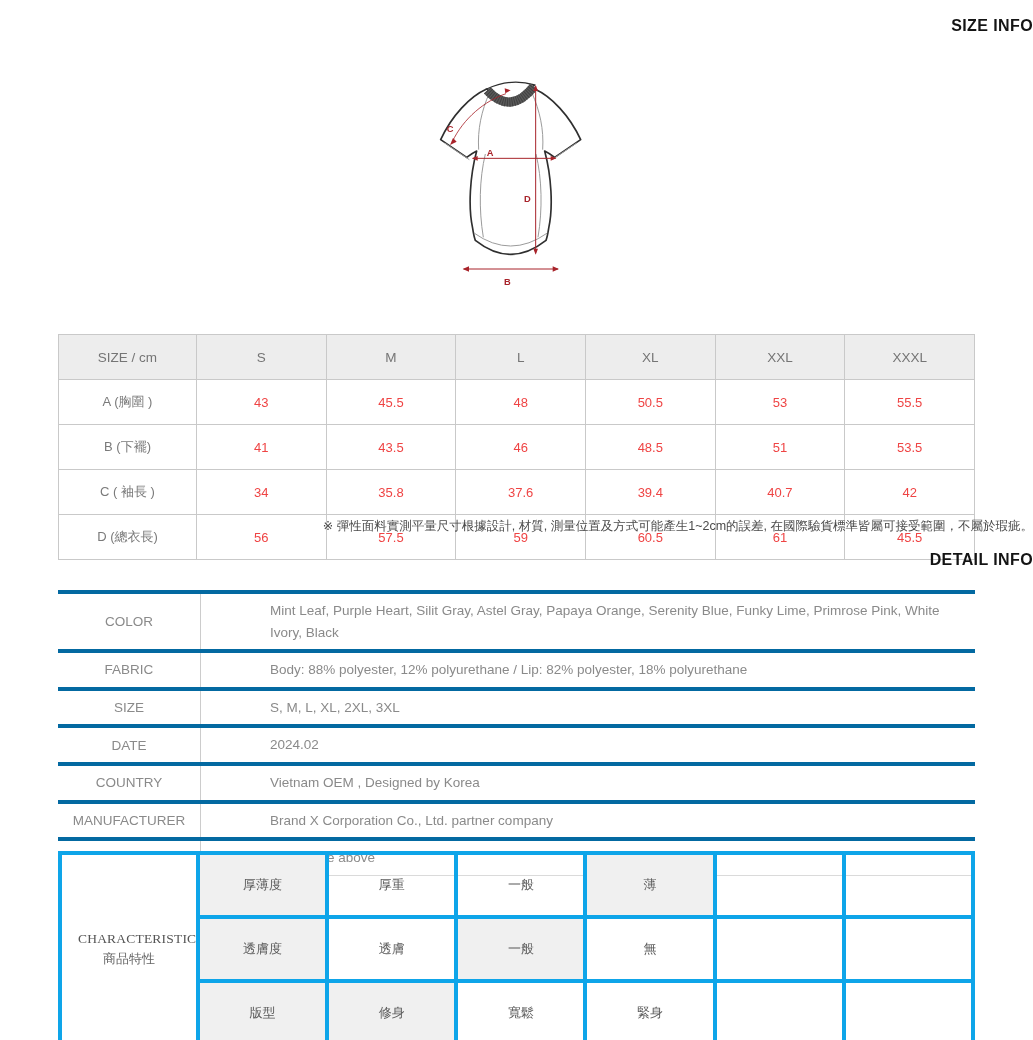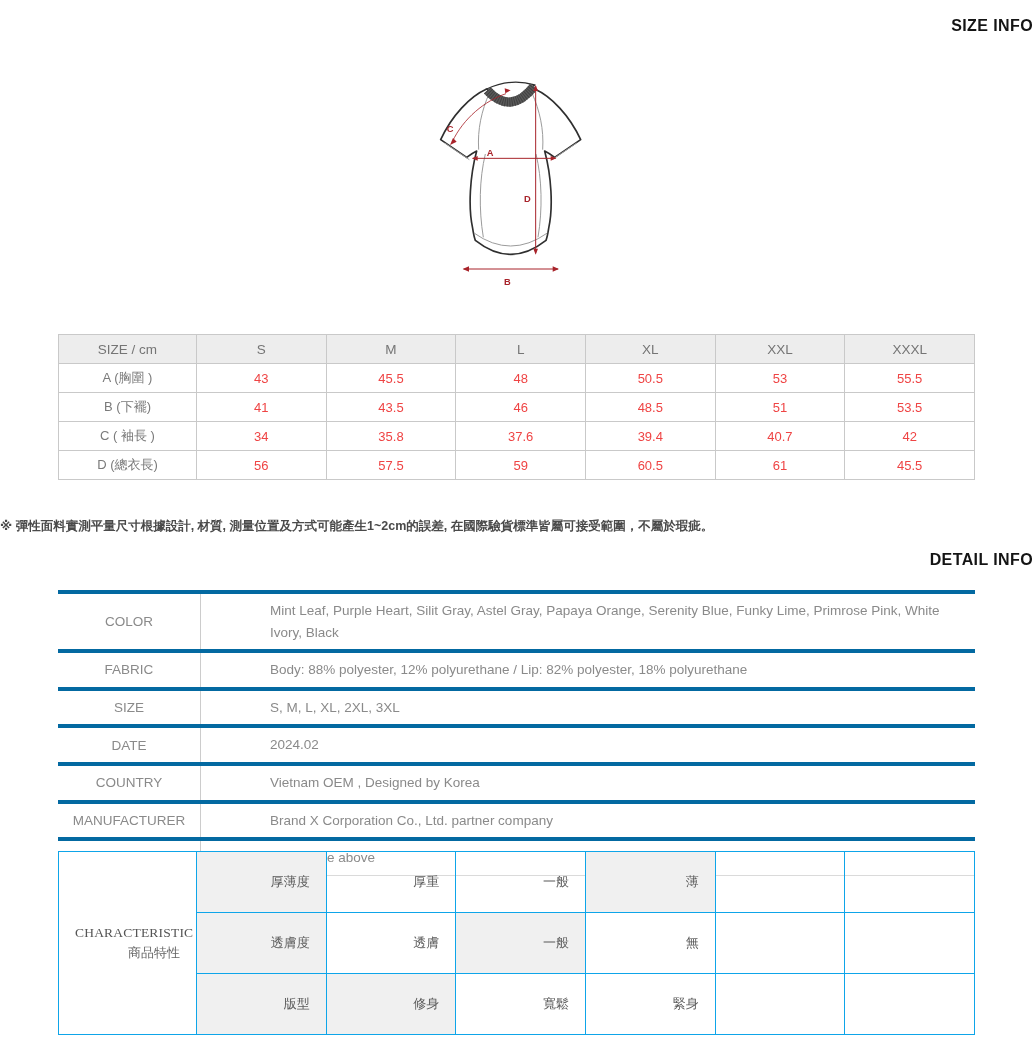"SIZE / cm" table.size-table th, table.size-table td { padding: 0 -> 8px }
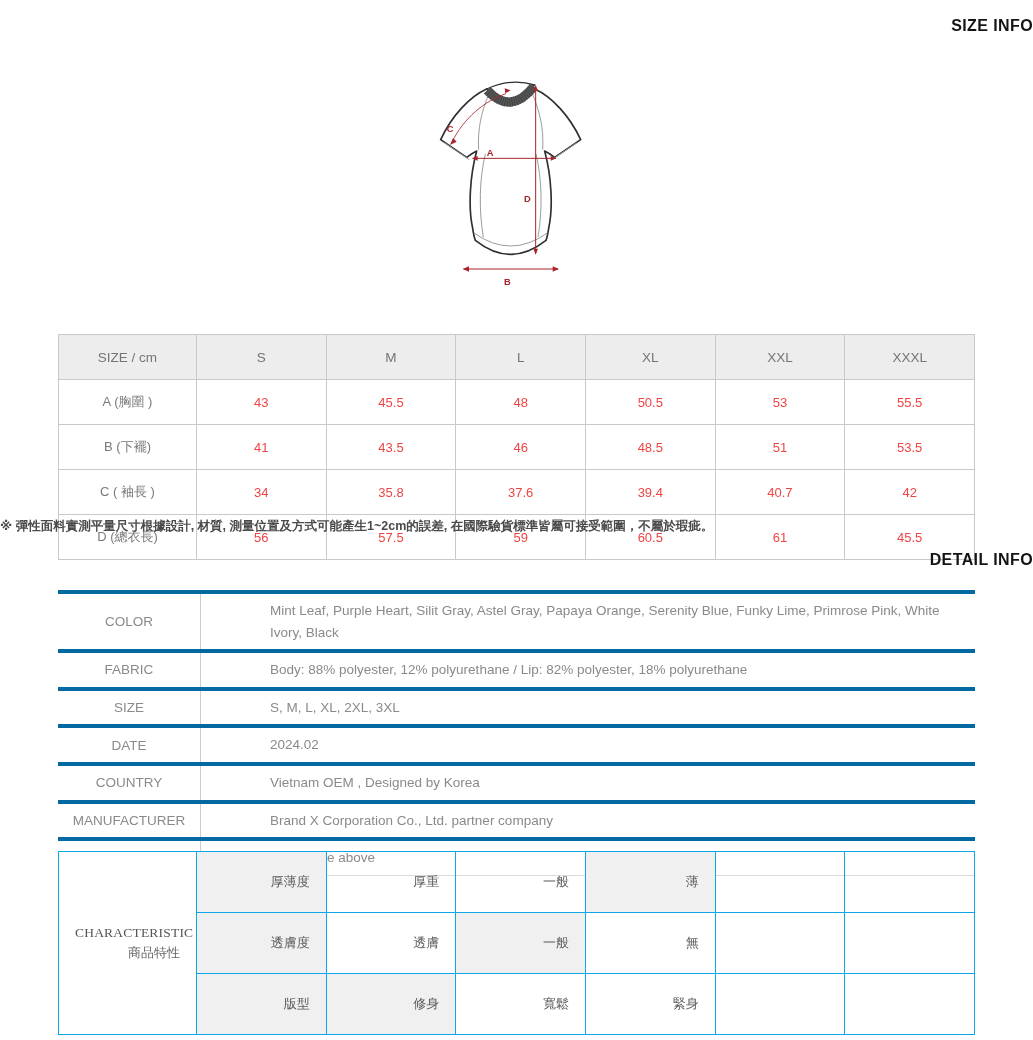"※ 彈性面料實測平量尺寸根據設計, 材質," .note { font-weight: bold -> none; text-align: left -> right }
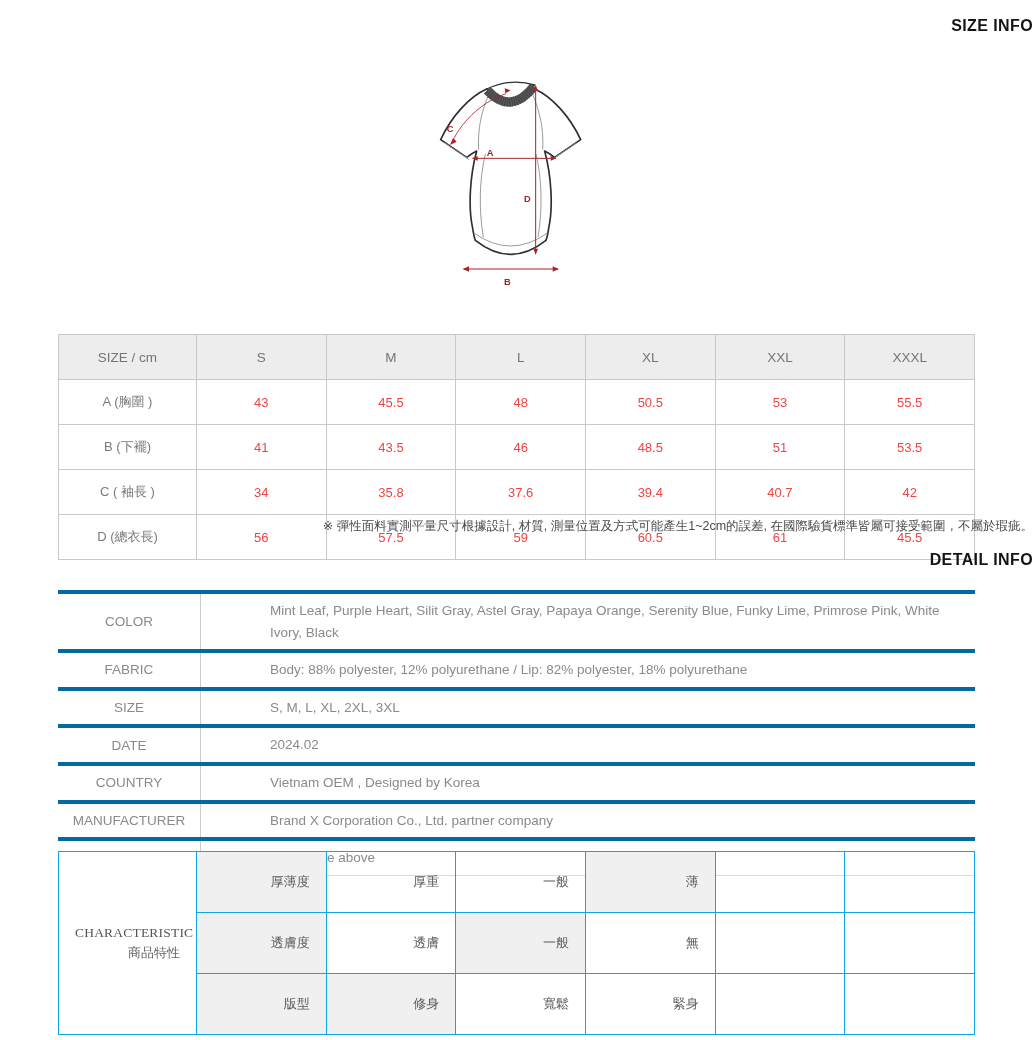"厚薄度" table.char-table th, table.char-table td { border: 1px solid #0ea5e9 -> 4px solid #0ea5e9; text-align: right -> center }
